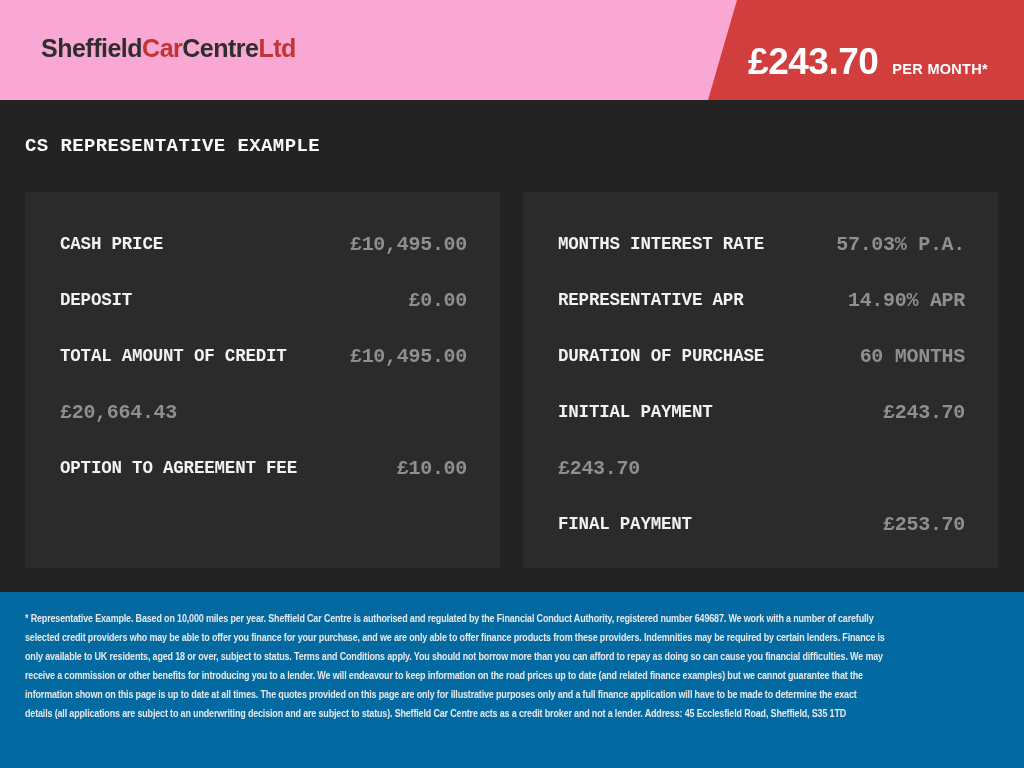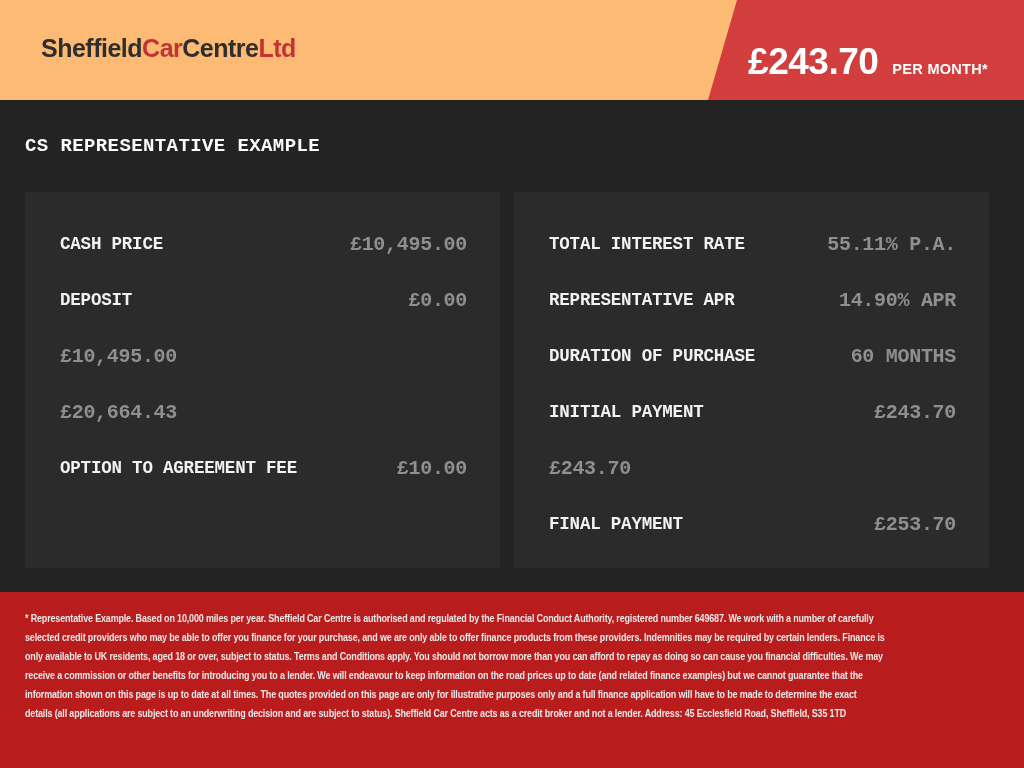"SheffieldCarCentreLtd" .header { background: #fdba74 -> #f9a8d4 }
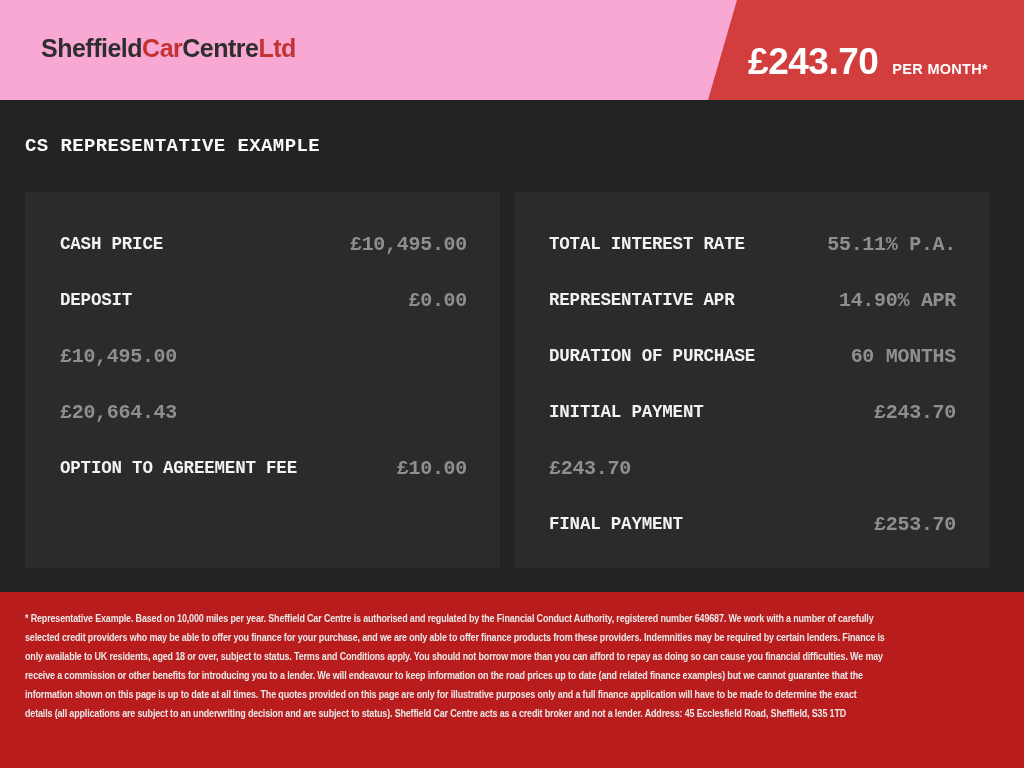"CASH PRICE" .panels { gap: 14px -> 23px }
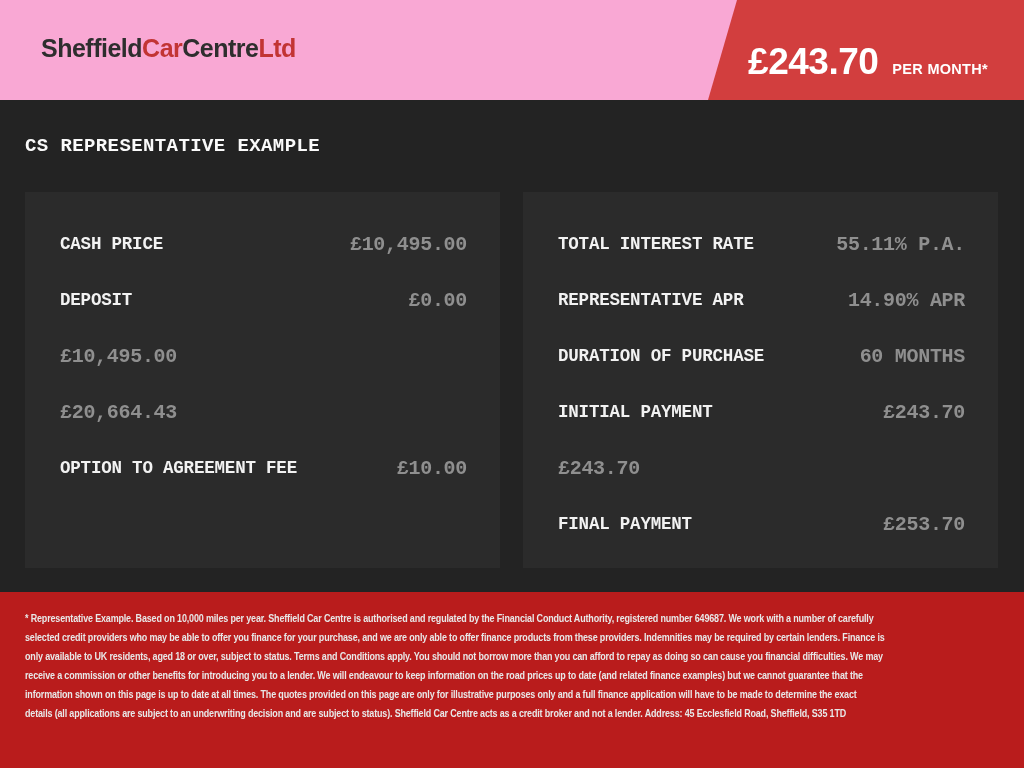"TOTAL INTEREST RATE" span.finance-label { text: TOTAL -> MONTHS }
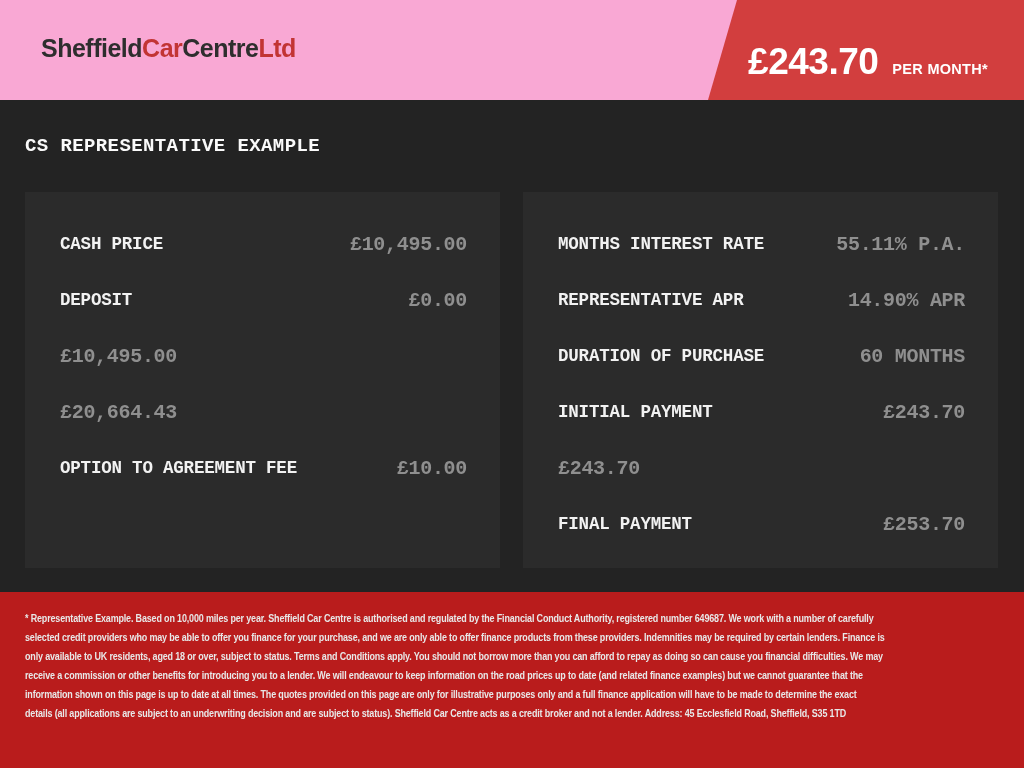"55.11% P.A." span.finance-value { text: 55.11% -> 57.03% }
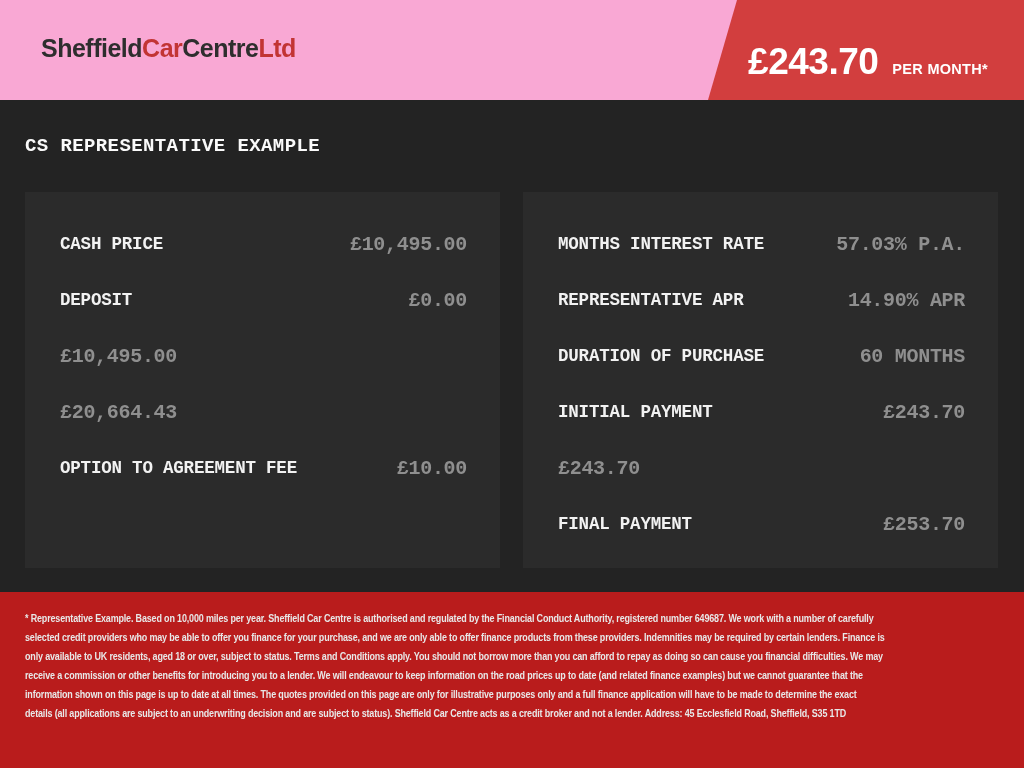"TOTAL AMOUNT OF CREDIT" span.finance-label { html: none -> <span>TOTAL AMOUNT OF CREDIT</span> }
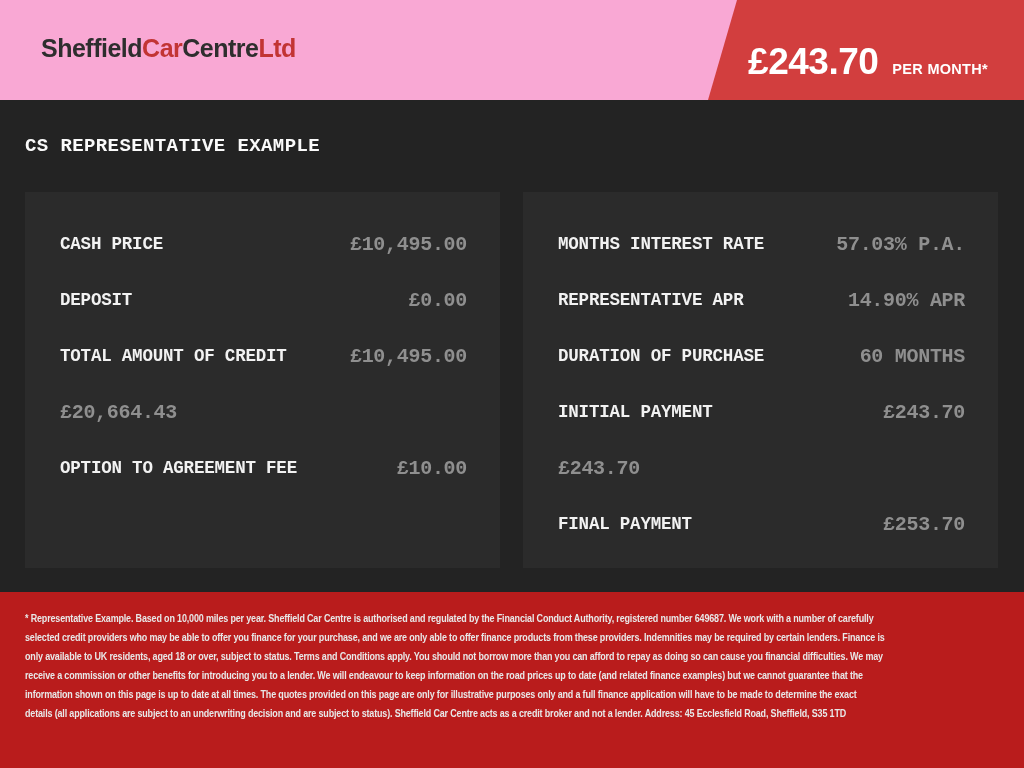"* Representative Example. Based on" .footer { background: #b91c1c -> #0369a1 }
